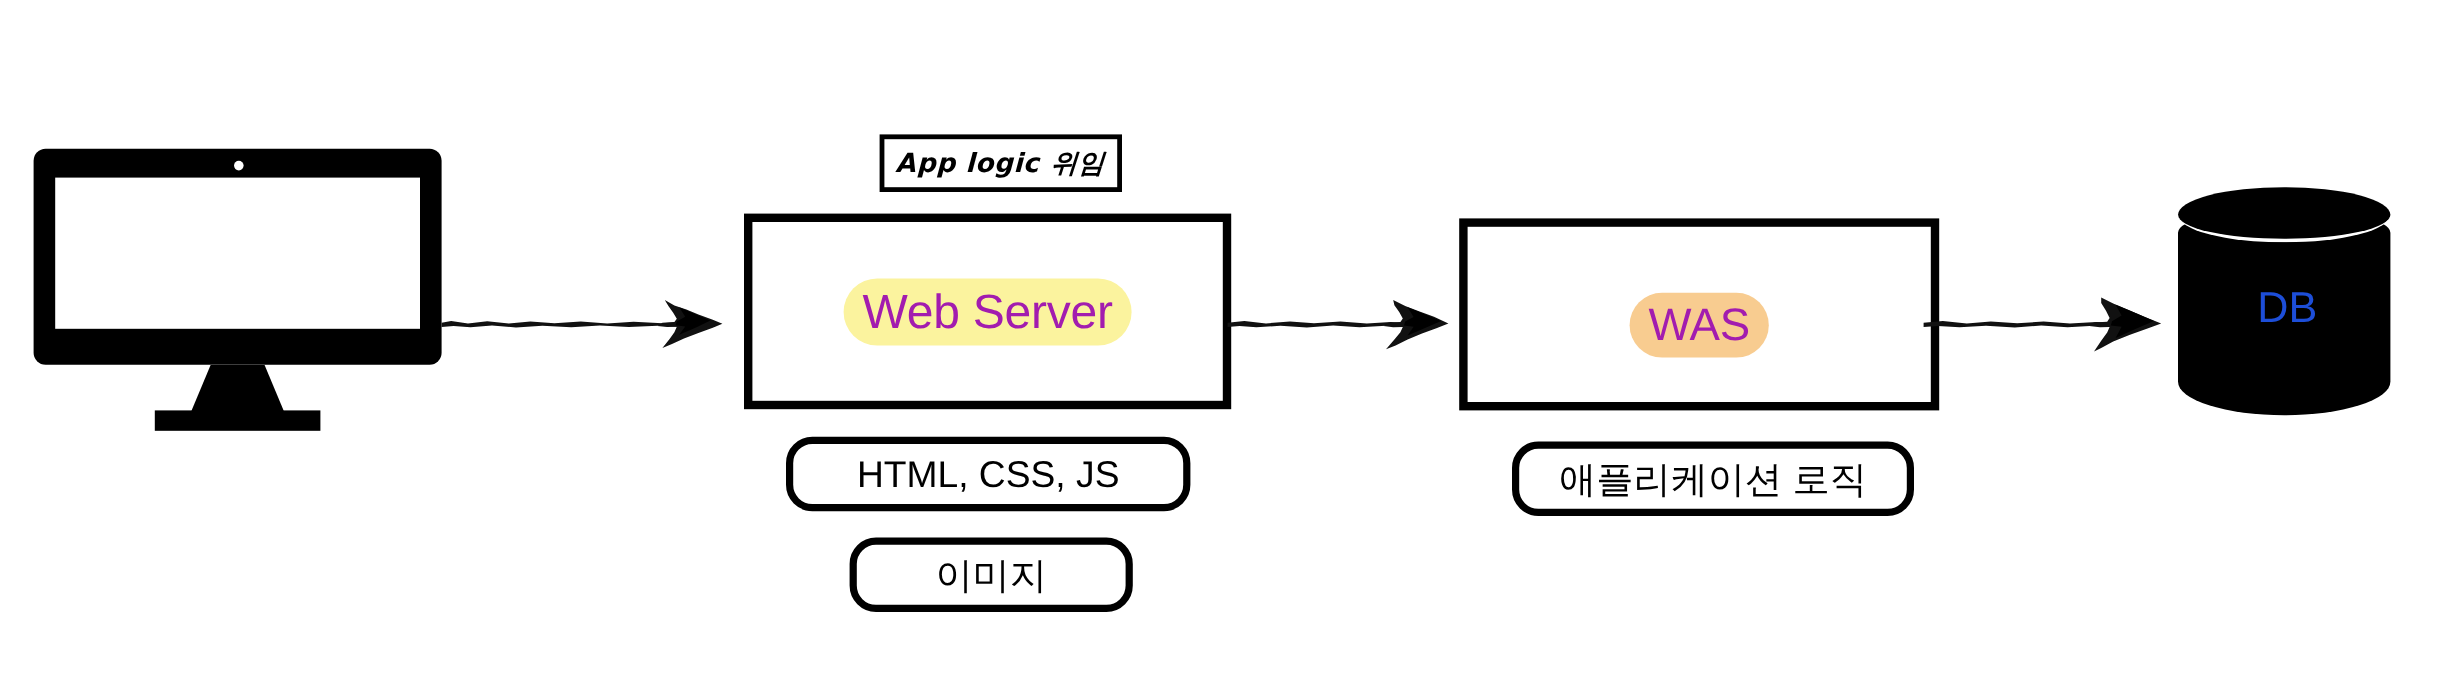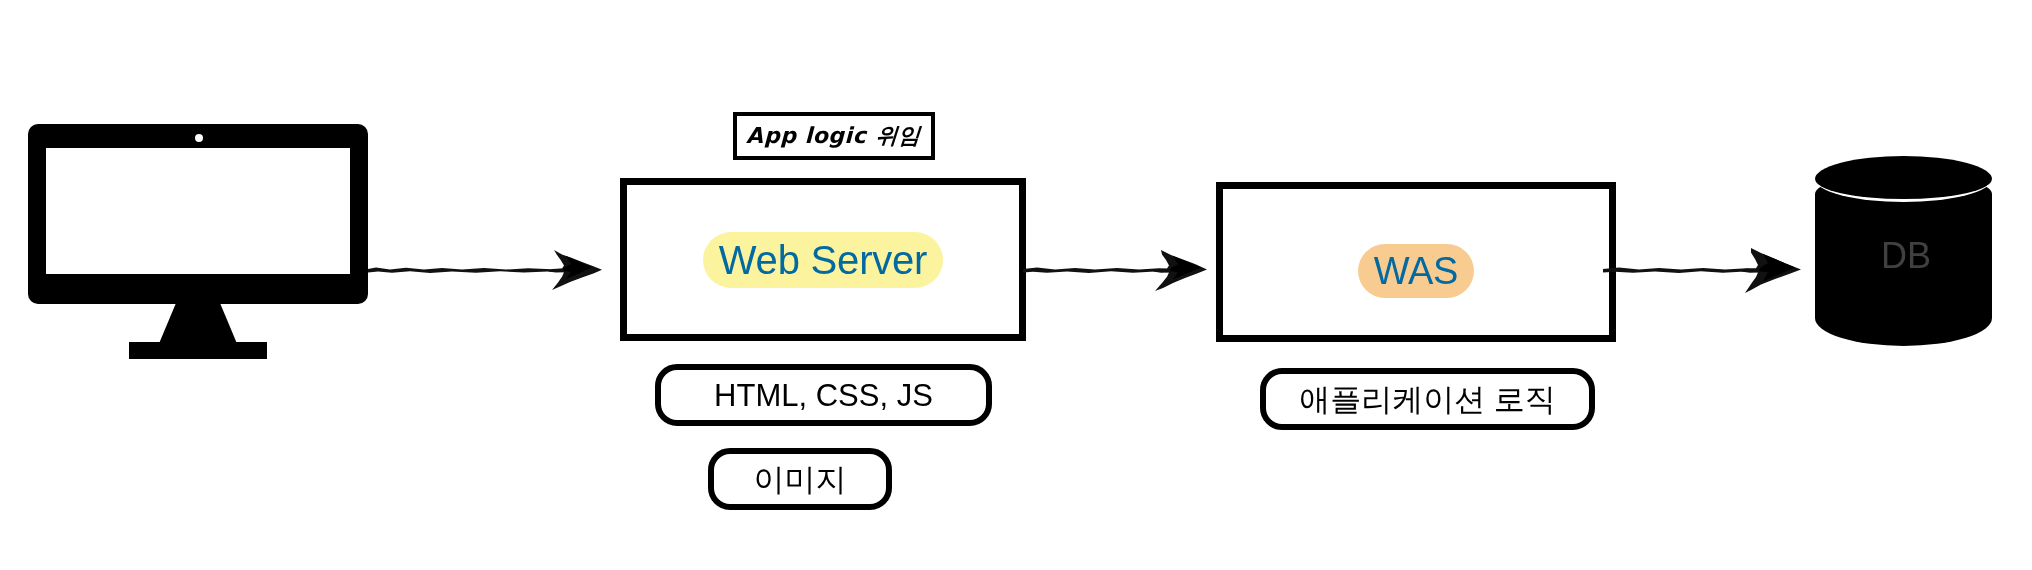"Web Server" .hl-label { color: #0369a1 -> #a21caf }
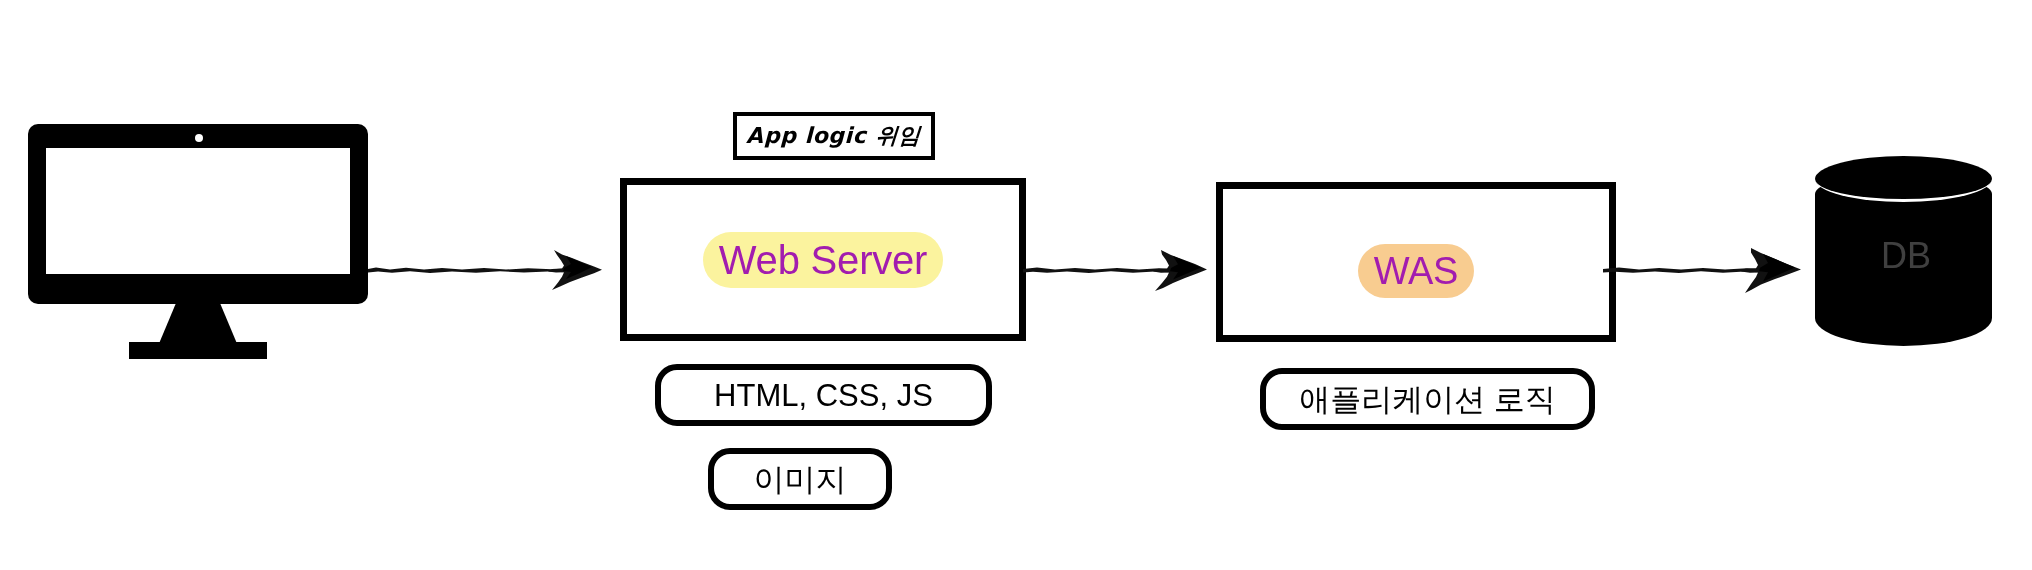"DB" .db-label { color: #404040 -> #1d4ed8 }
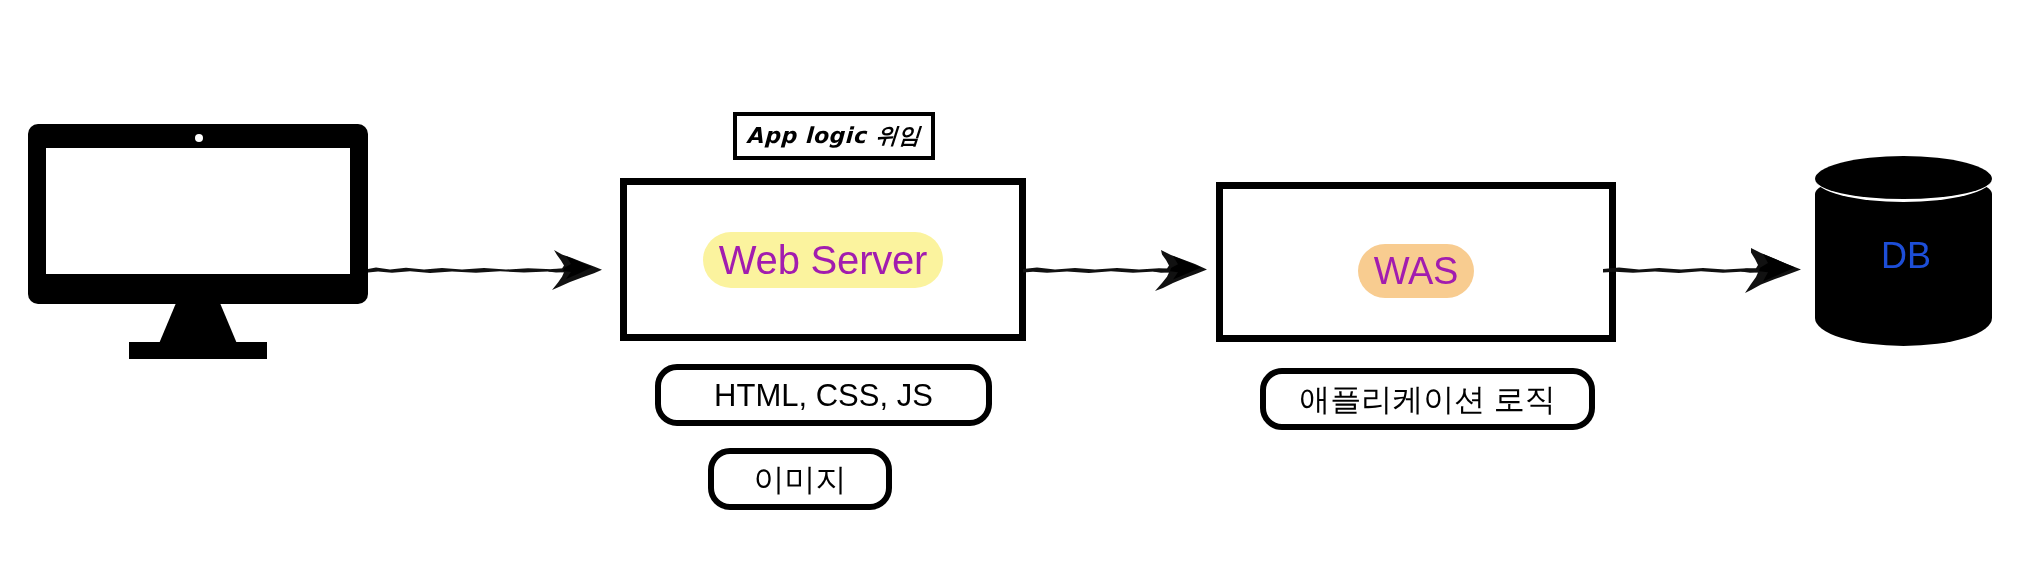"이미지" .pill-img { width: 184px -> 236px }
